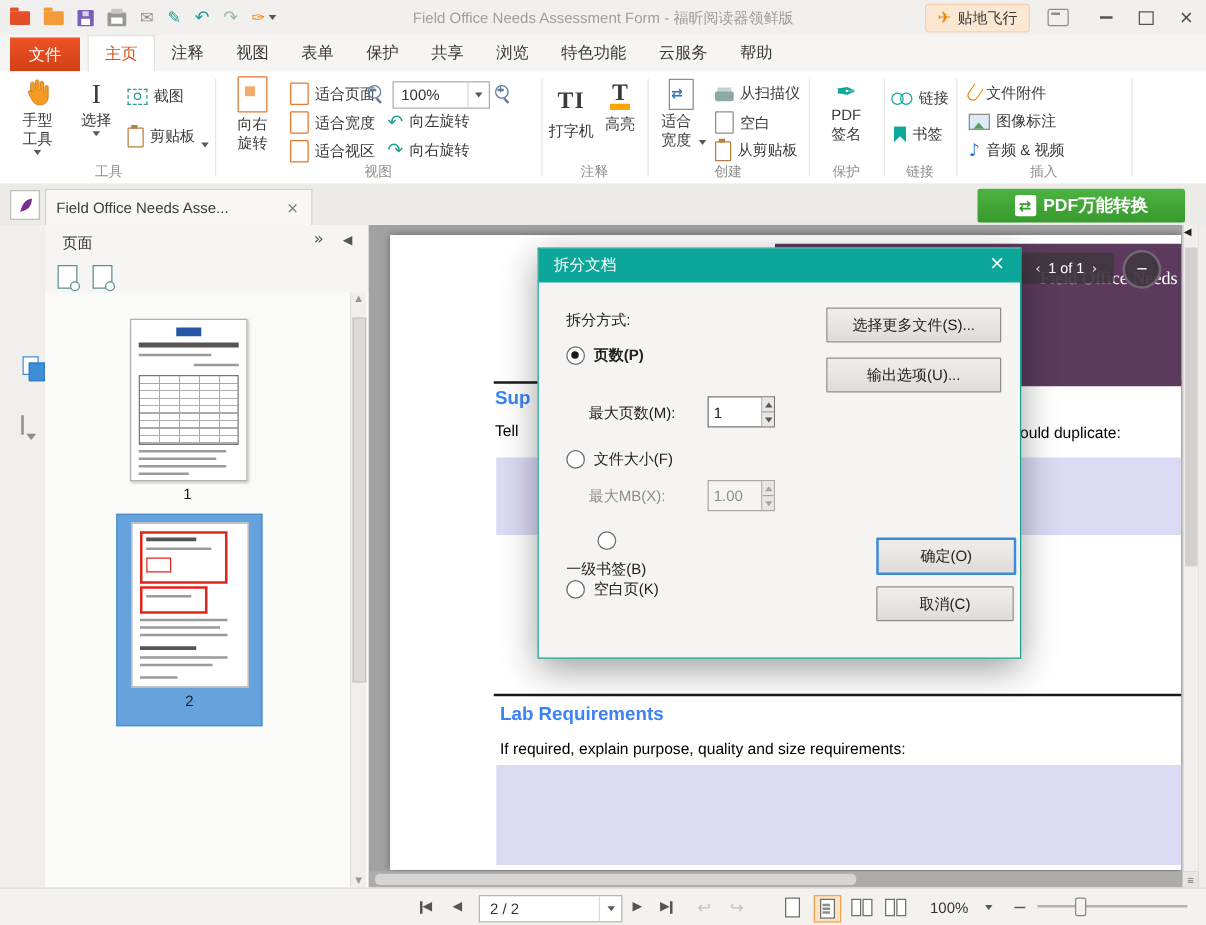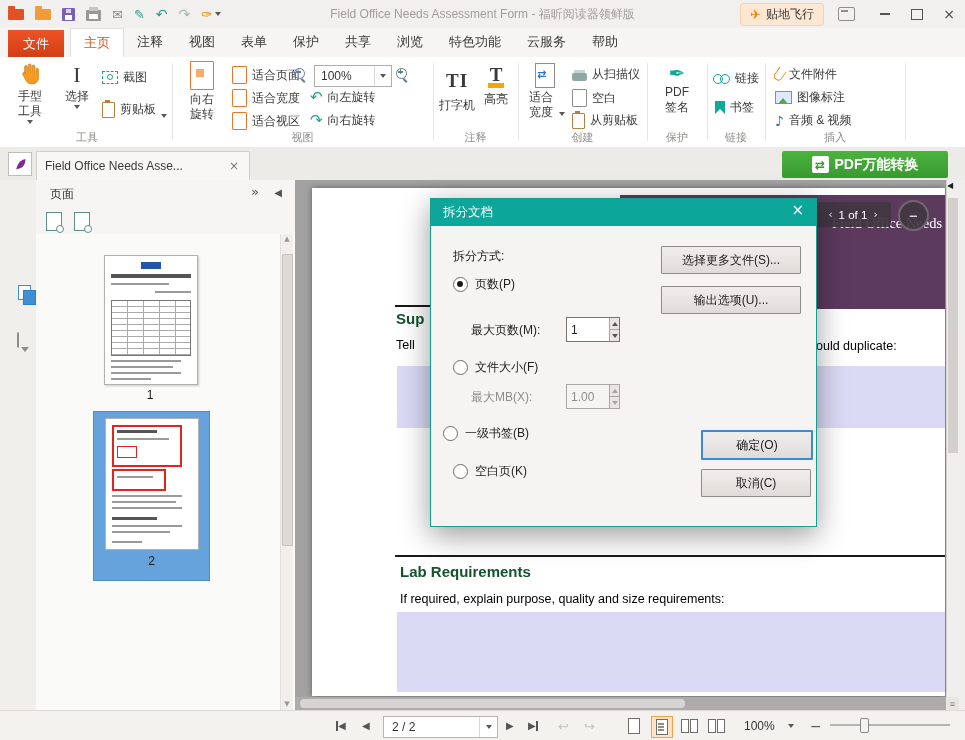"页数(P)" span.dlg-label { font-weight: none -> bold }
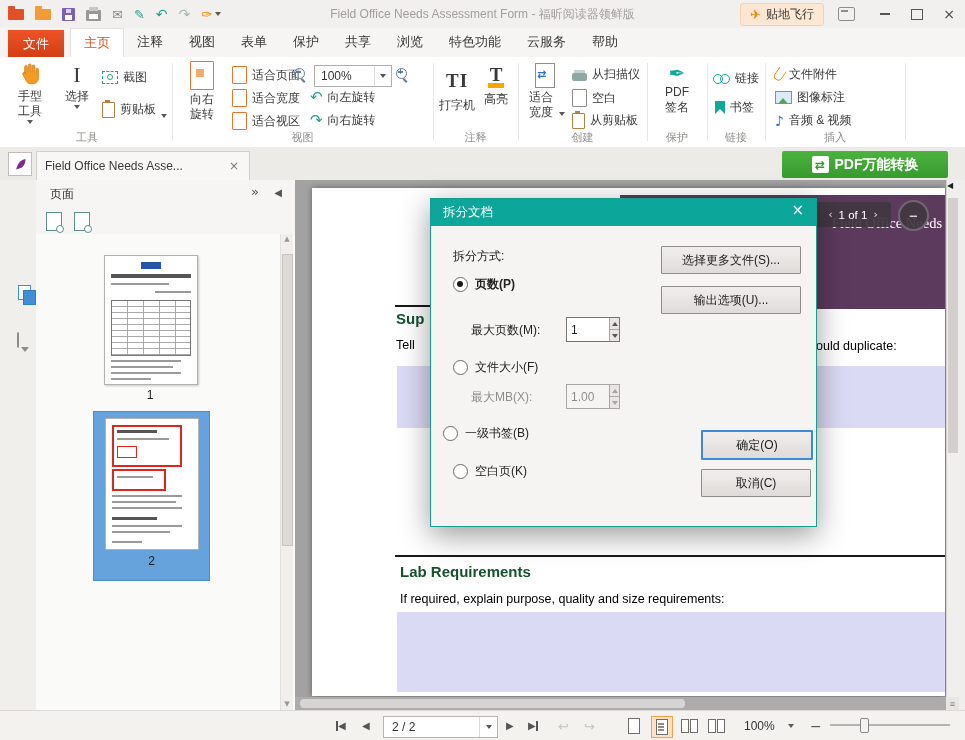"Sup" .dheading { color: #14532d -> #3b82f6 }
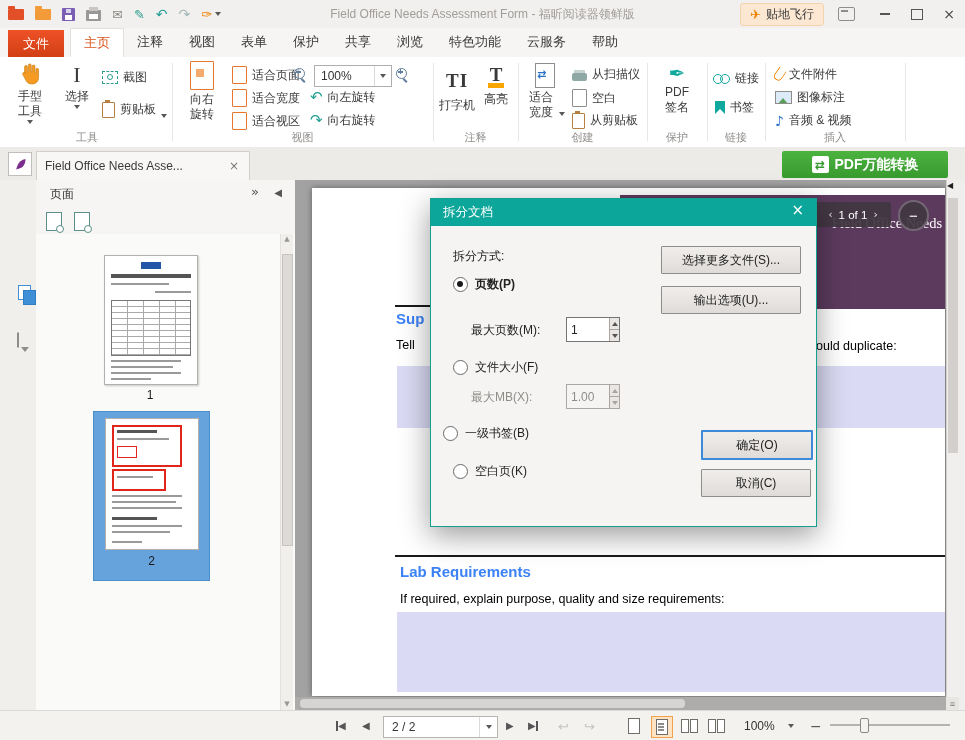"一级书签(B)" div.radio-row { flex-direction: none -> column; left: 12px -> 22px }
